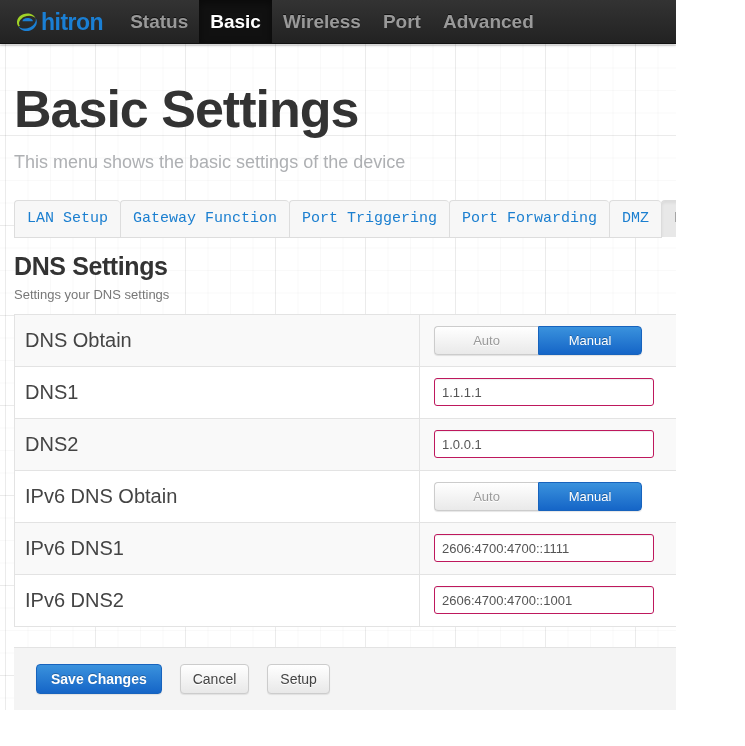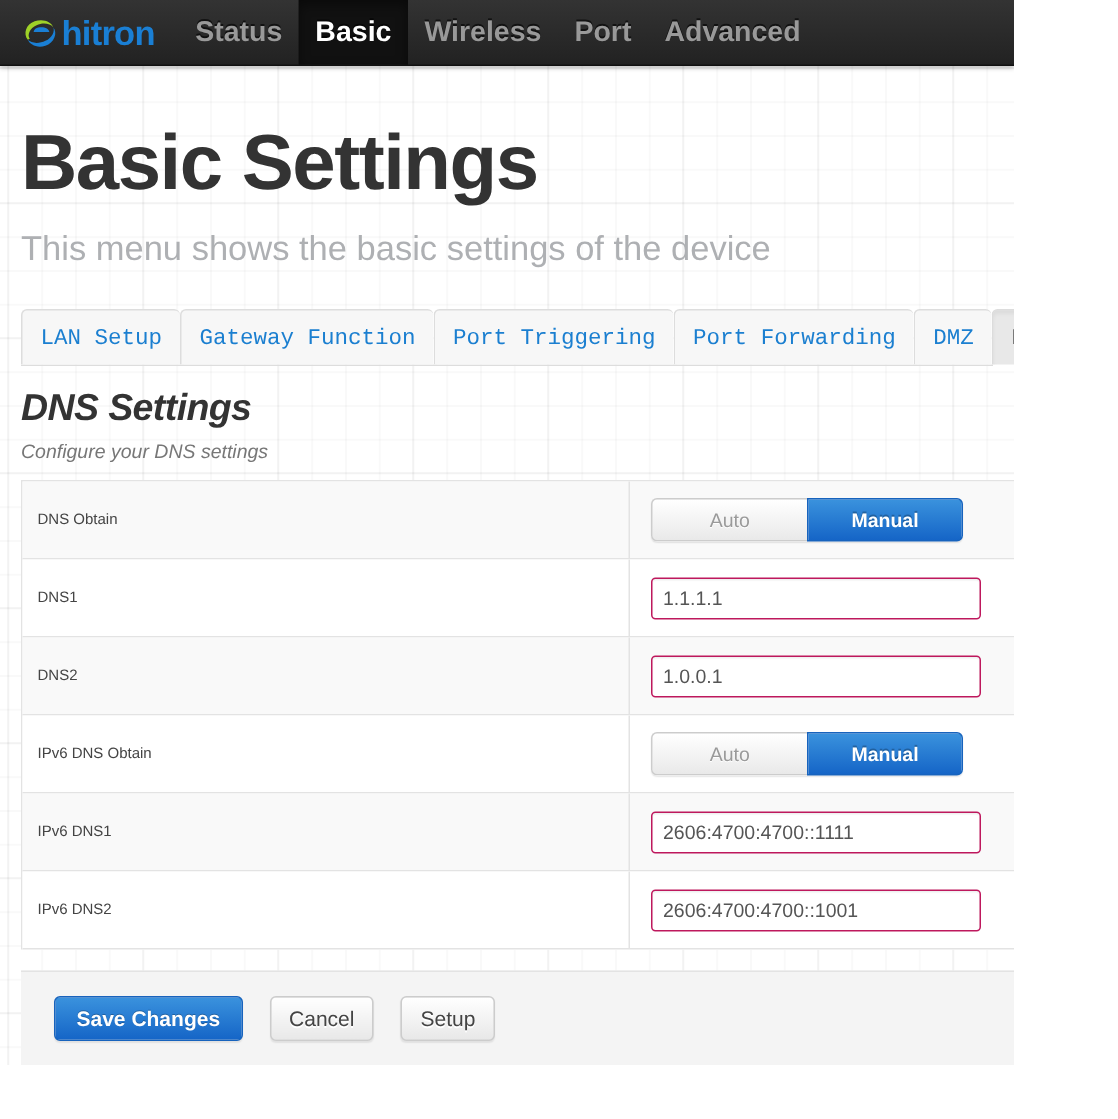"This menu shows the basic" .hero .lead { font-size: 23px -> 18px }
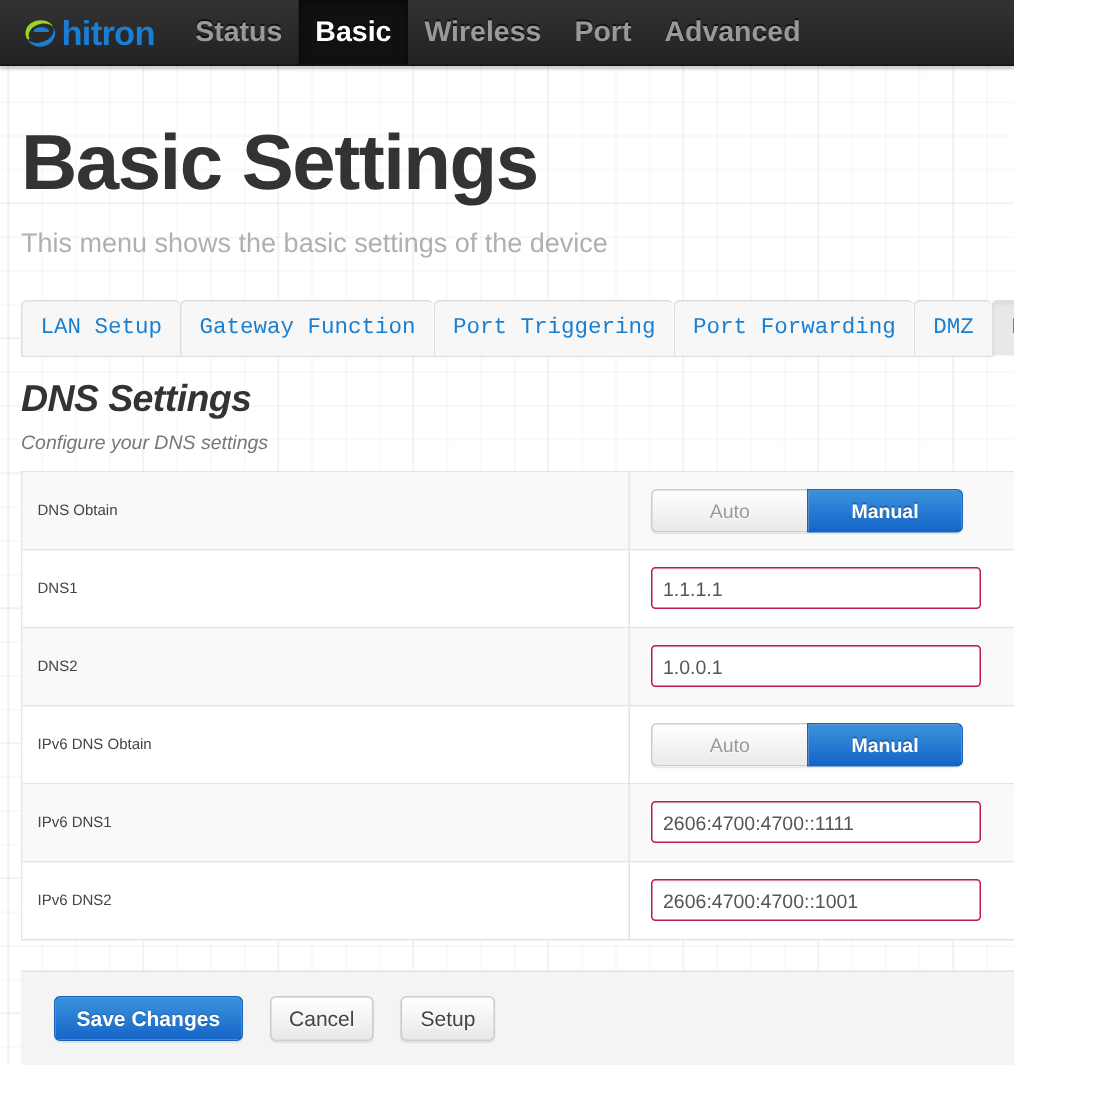"DNS Settings" .section-head { font-style: italic -> none }
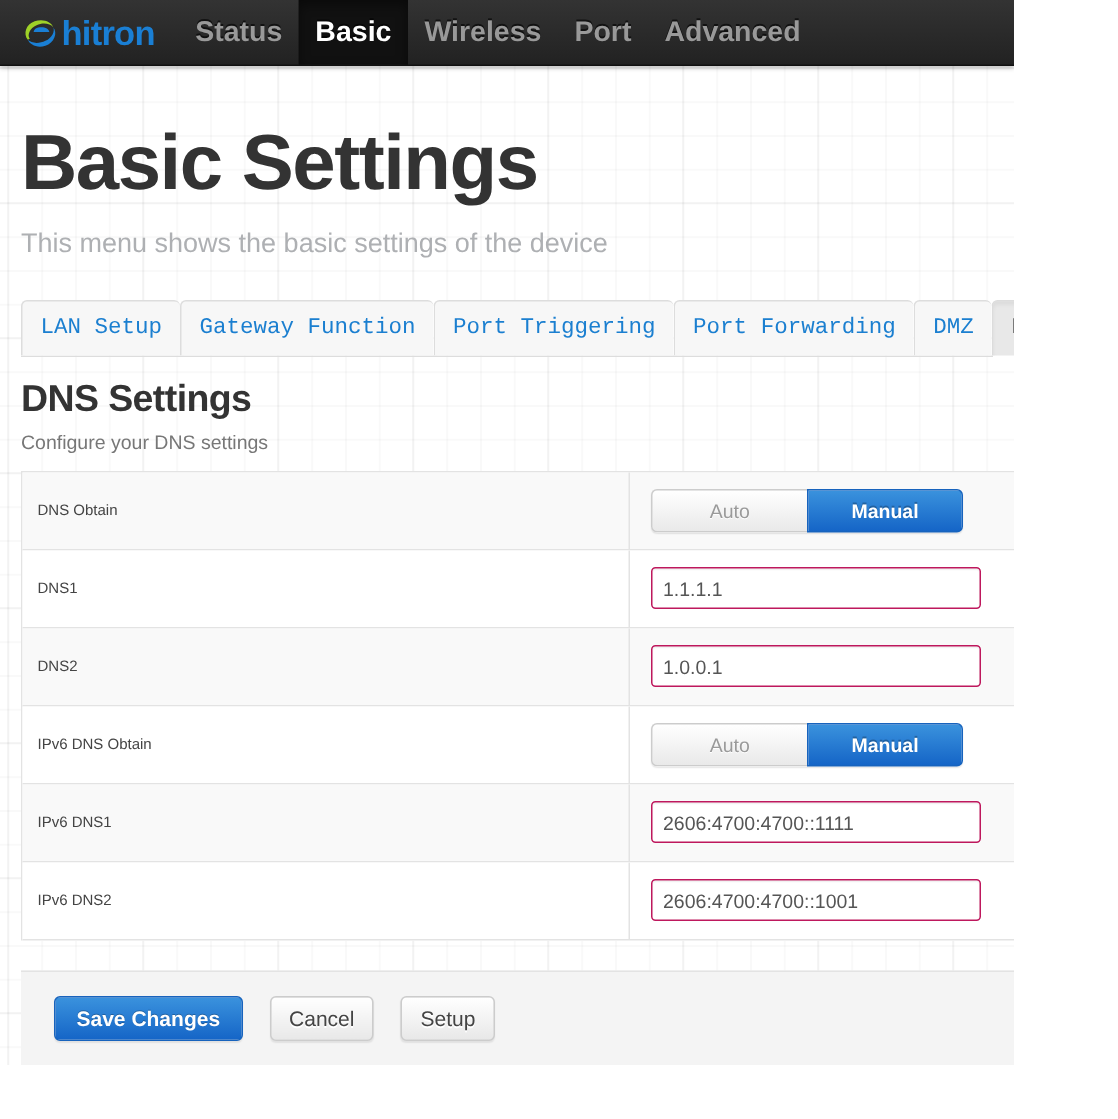"Configure your DNS settings" p.sub { text: Configure -> Settings }
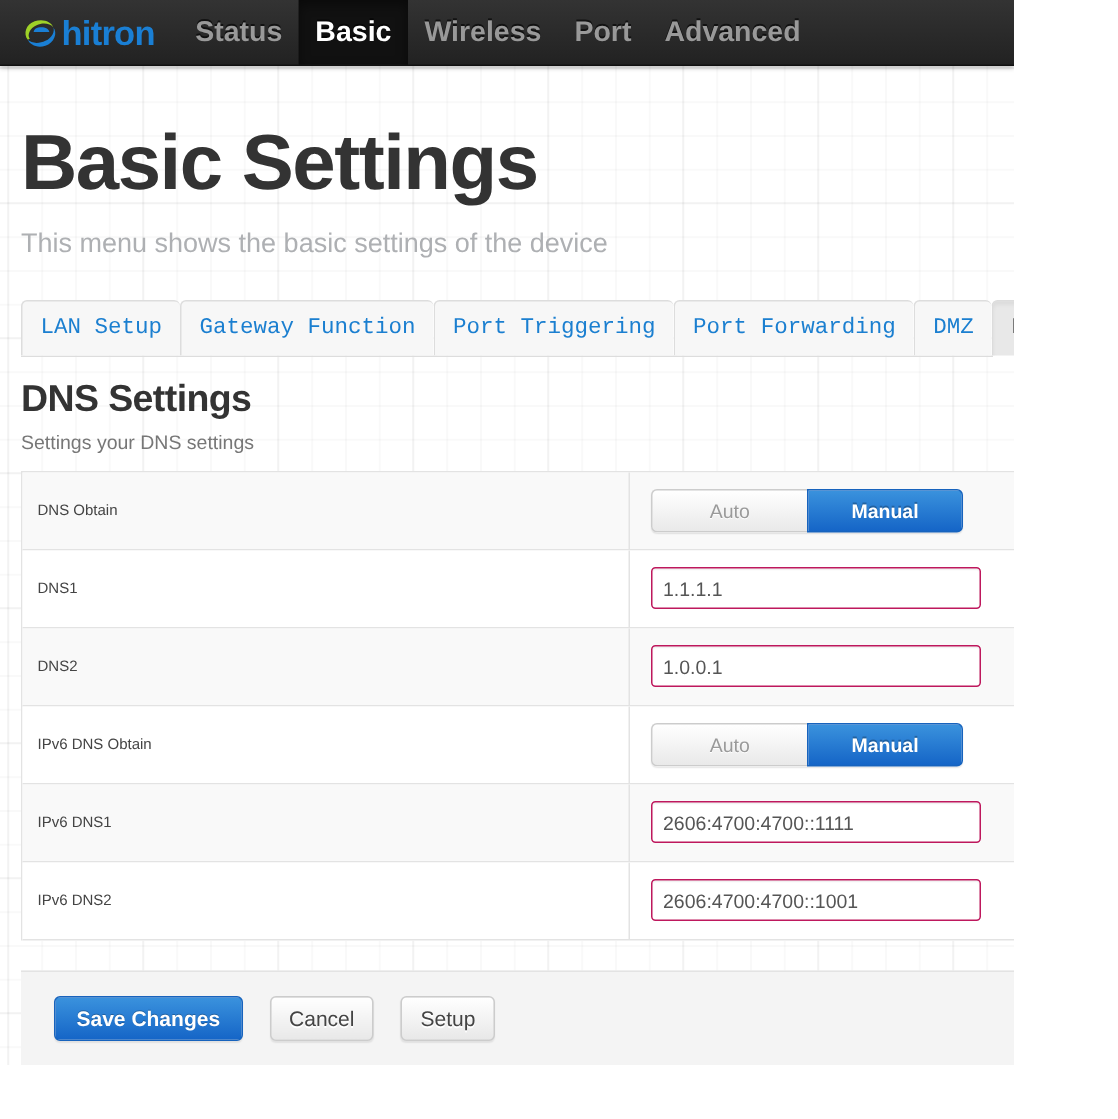"DNS Obtain" .cell-label { font-size: 10px -> 20px }
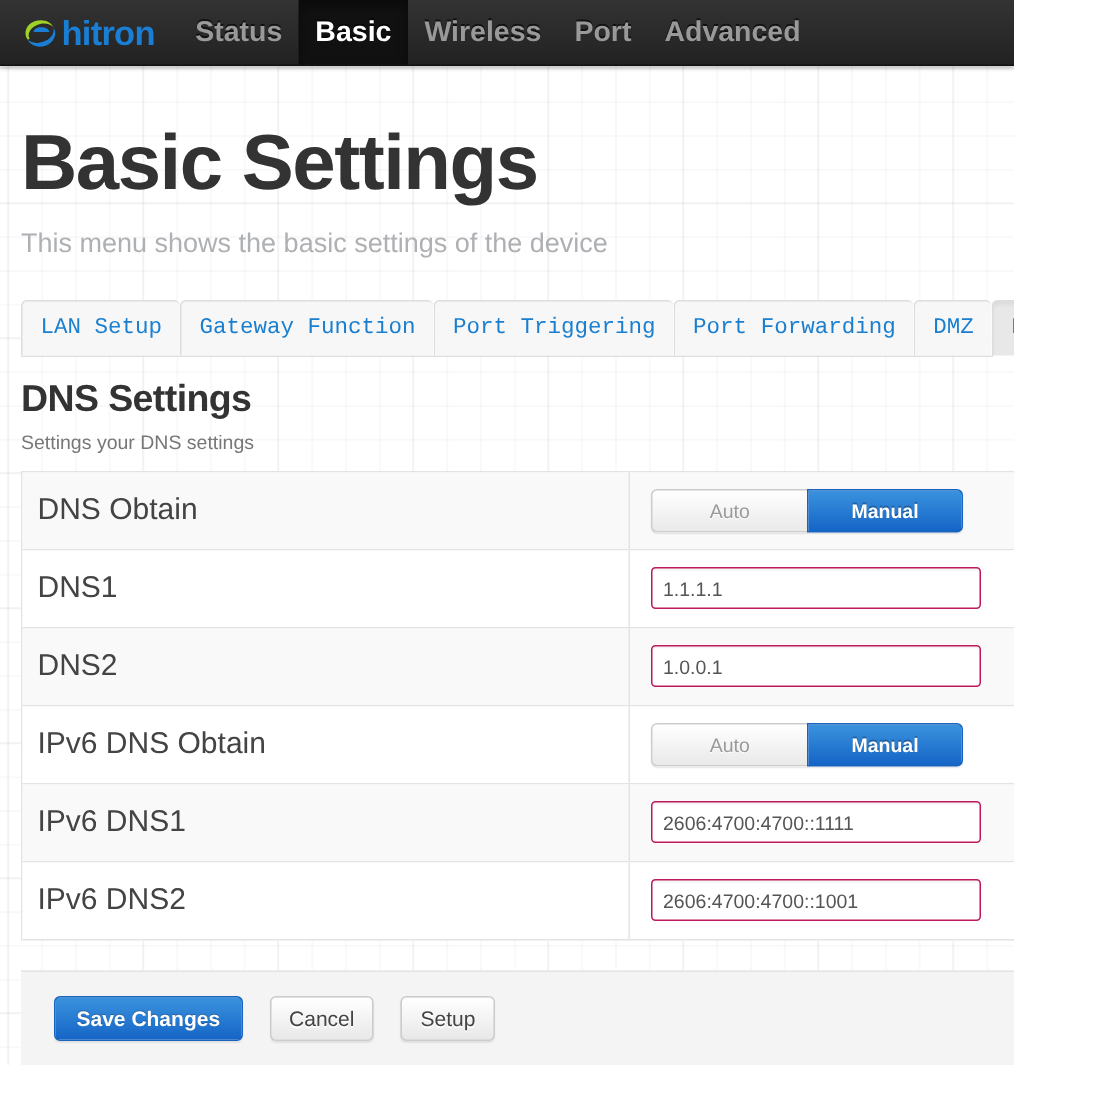"Manual" .seg.on { font-weight: bold -> normal }
